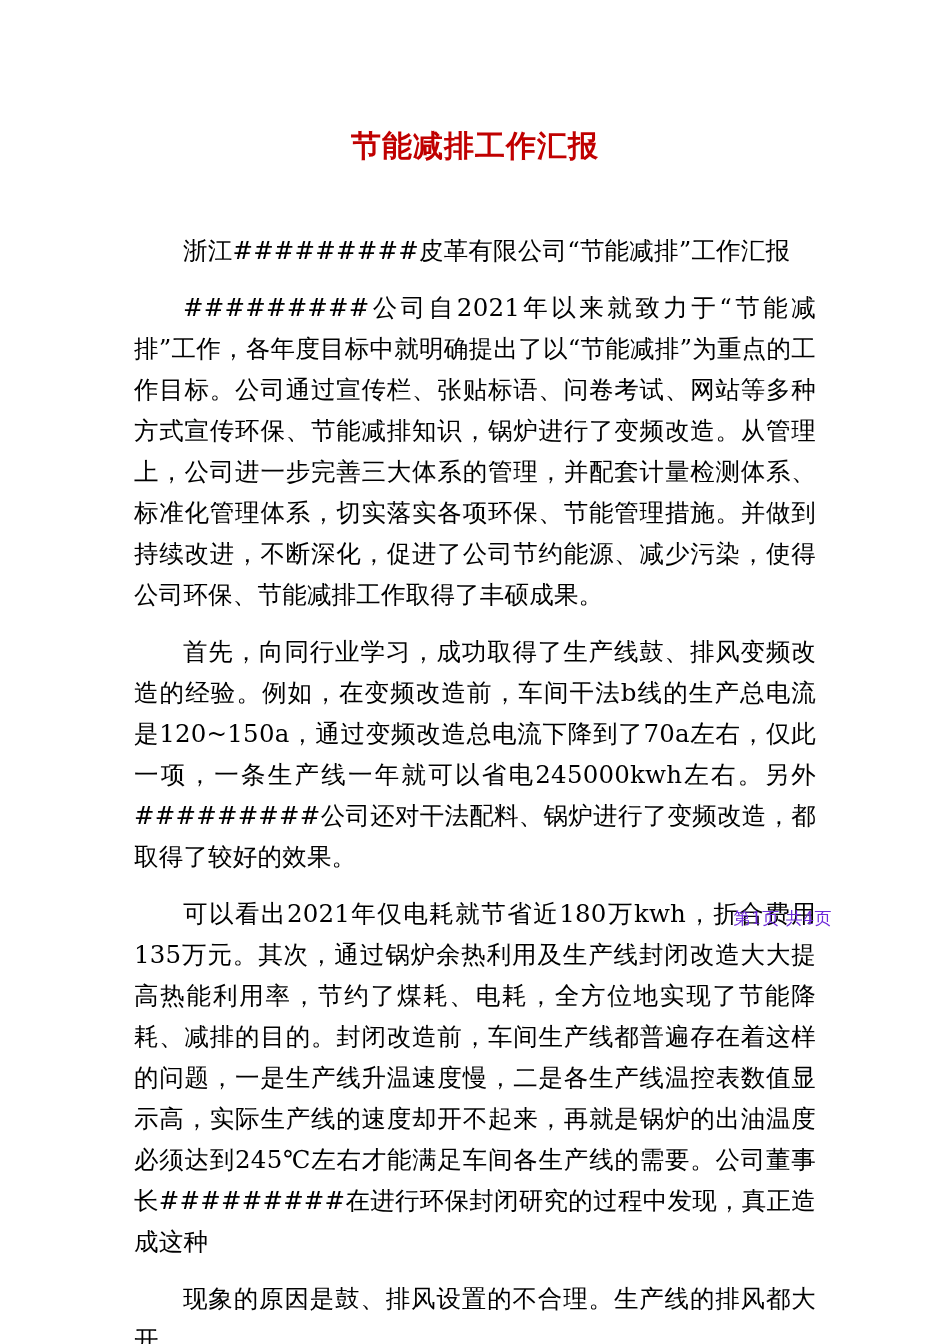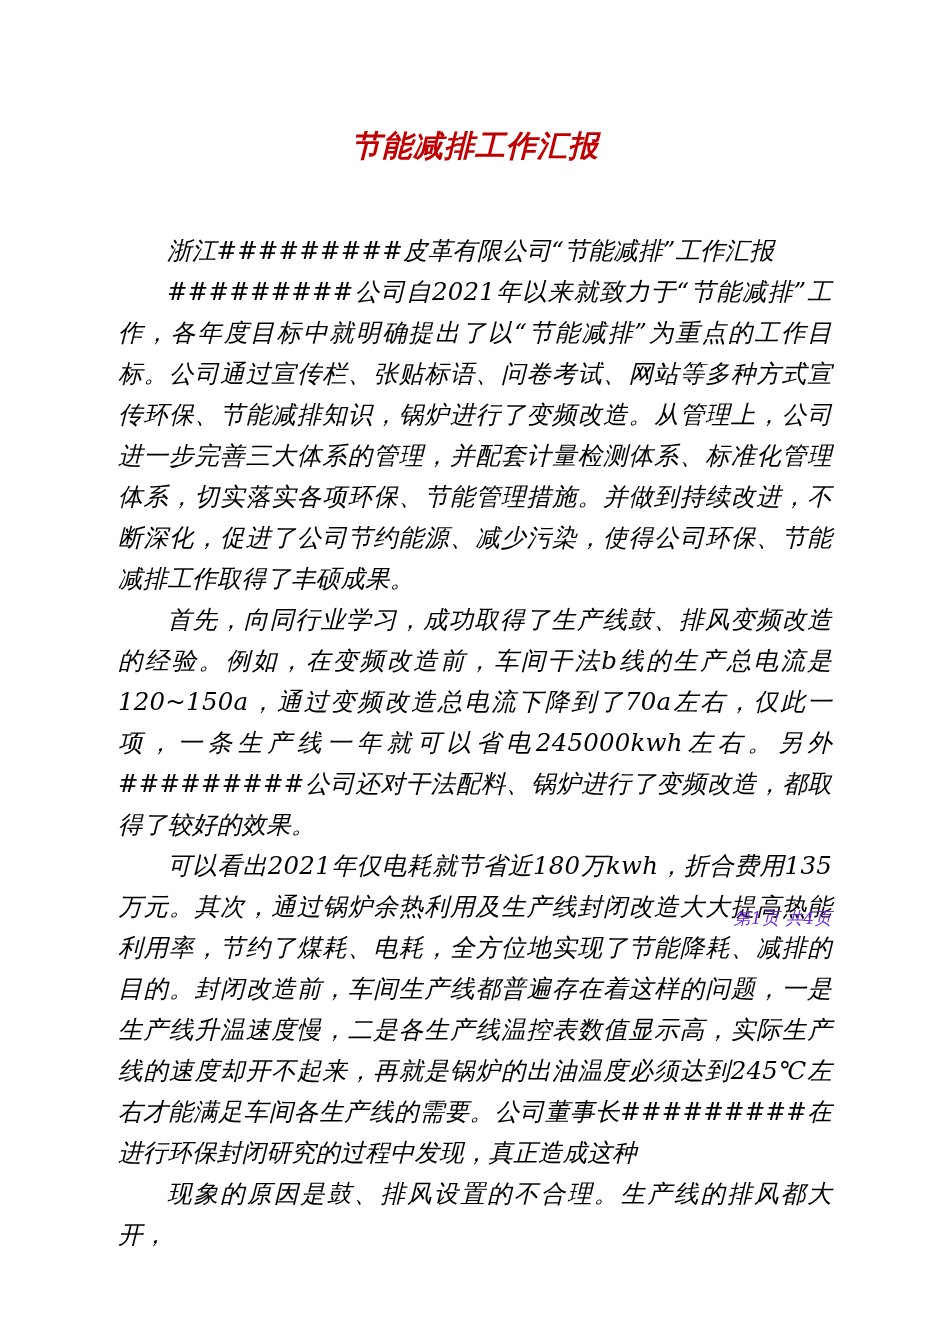"节能减排工作汇报" .page-inner { font-style: italic -> none }
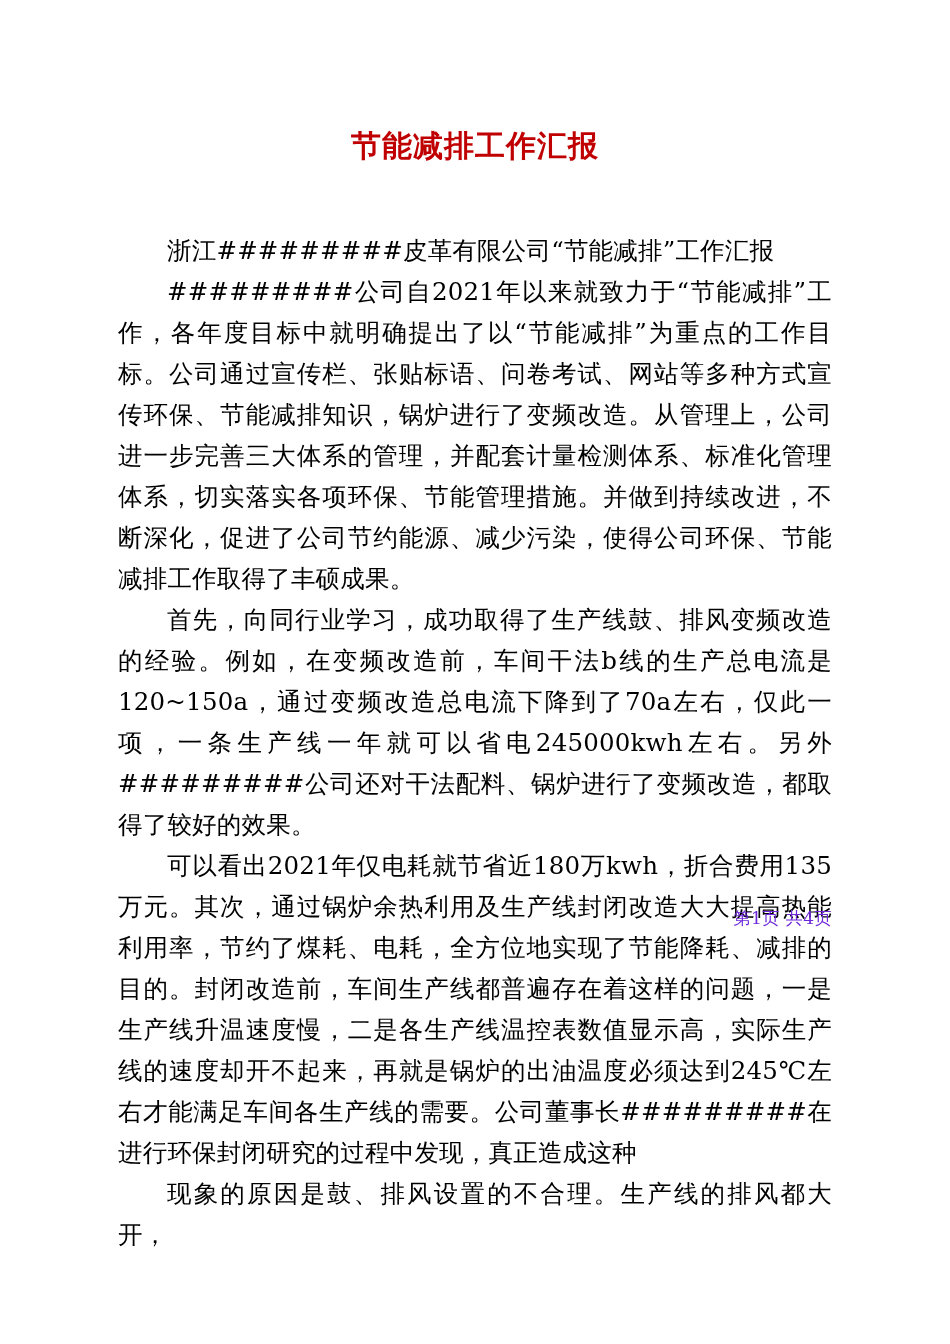"浙江#########皮革有限公司“节能减排”工作汇报" .body-block p { margin: 0 -> 16px }
